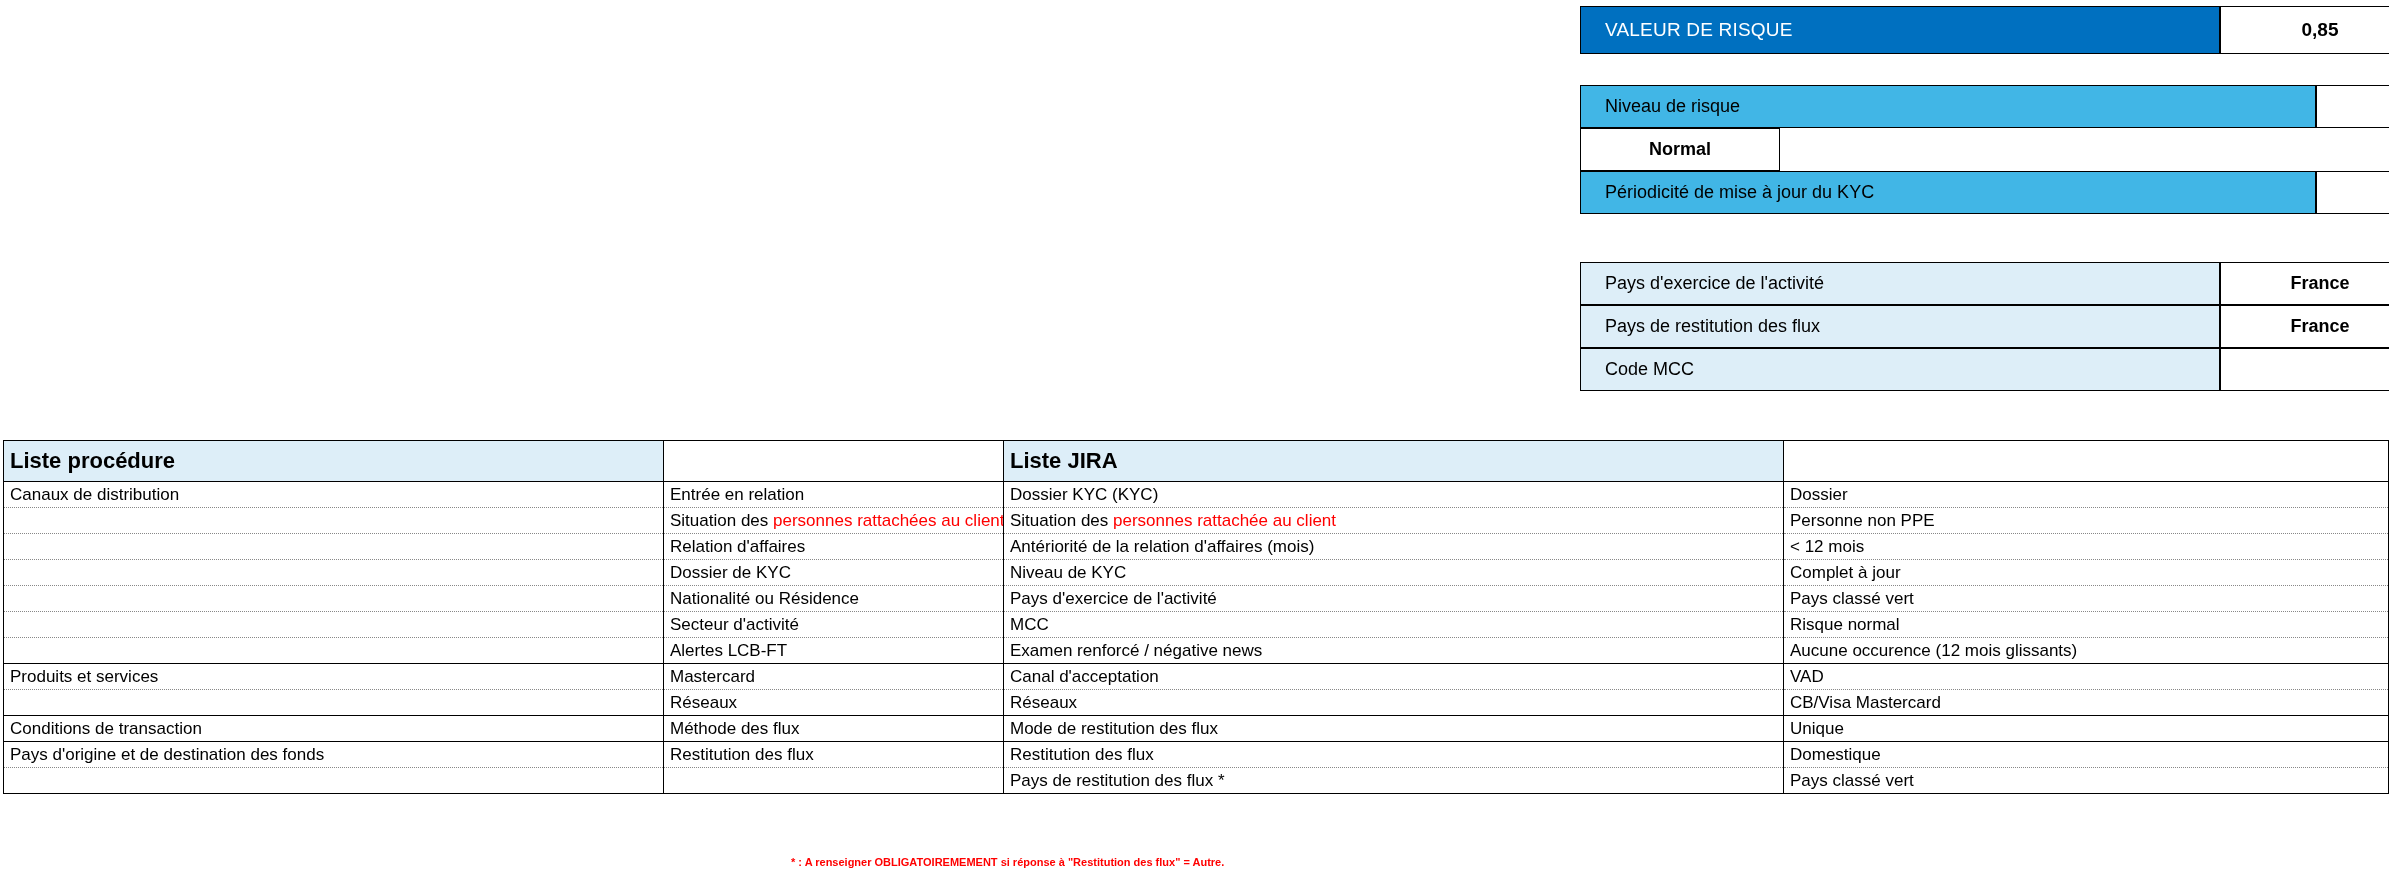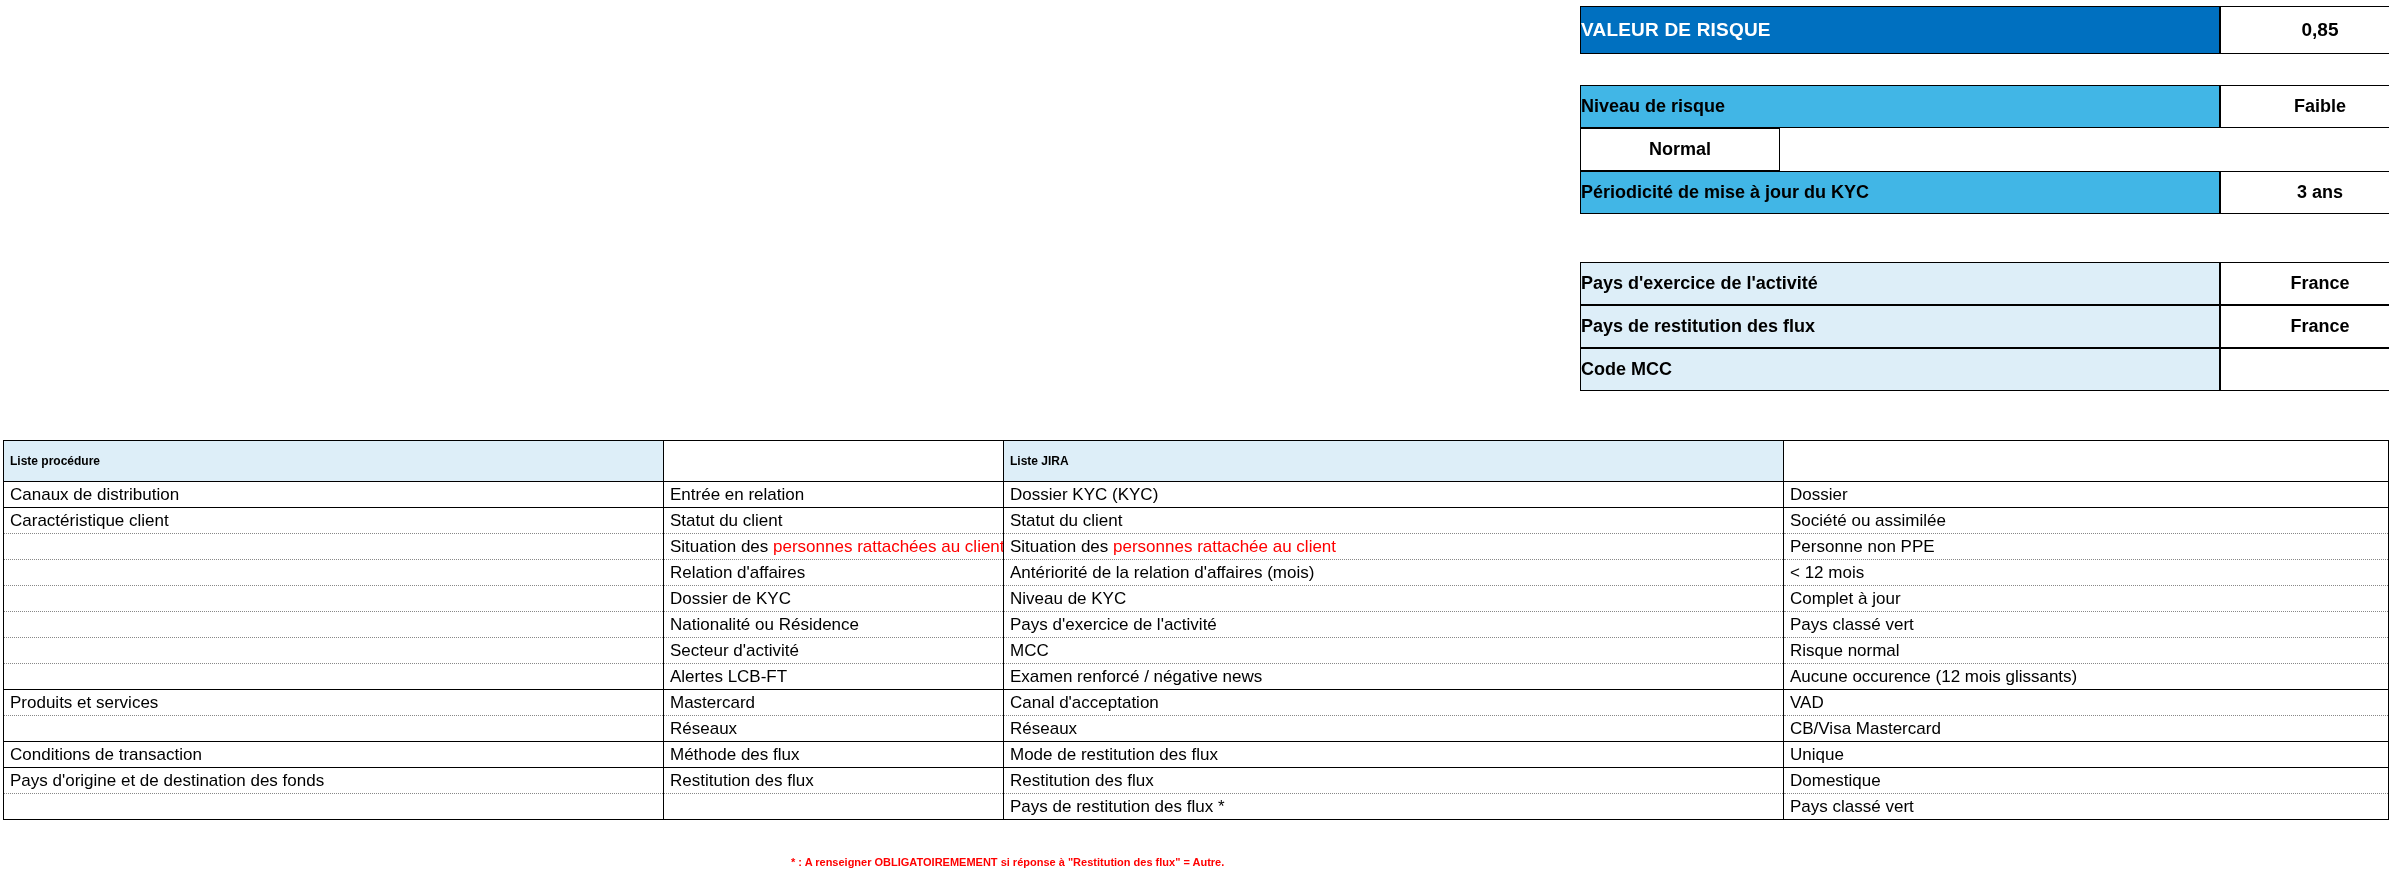"VALEUR DE RISQUE" .plabel { font-weight: bold -> normal; padding-left: 0 -> 24px }
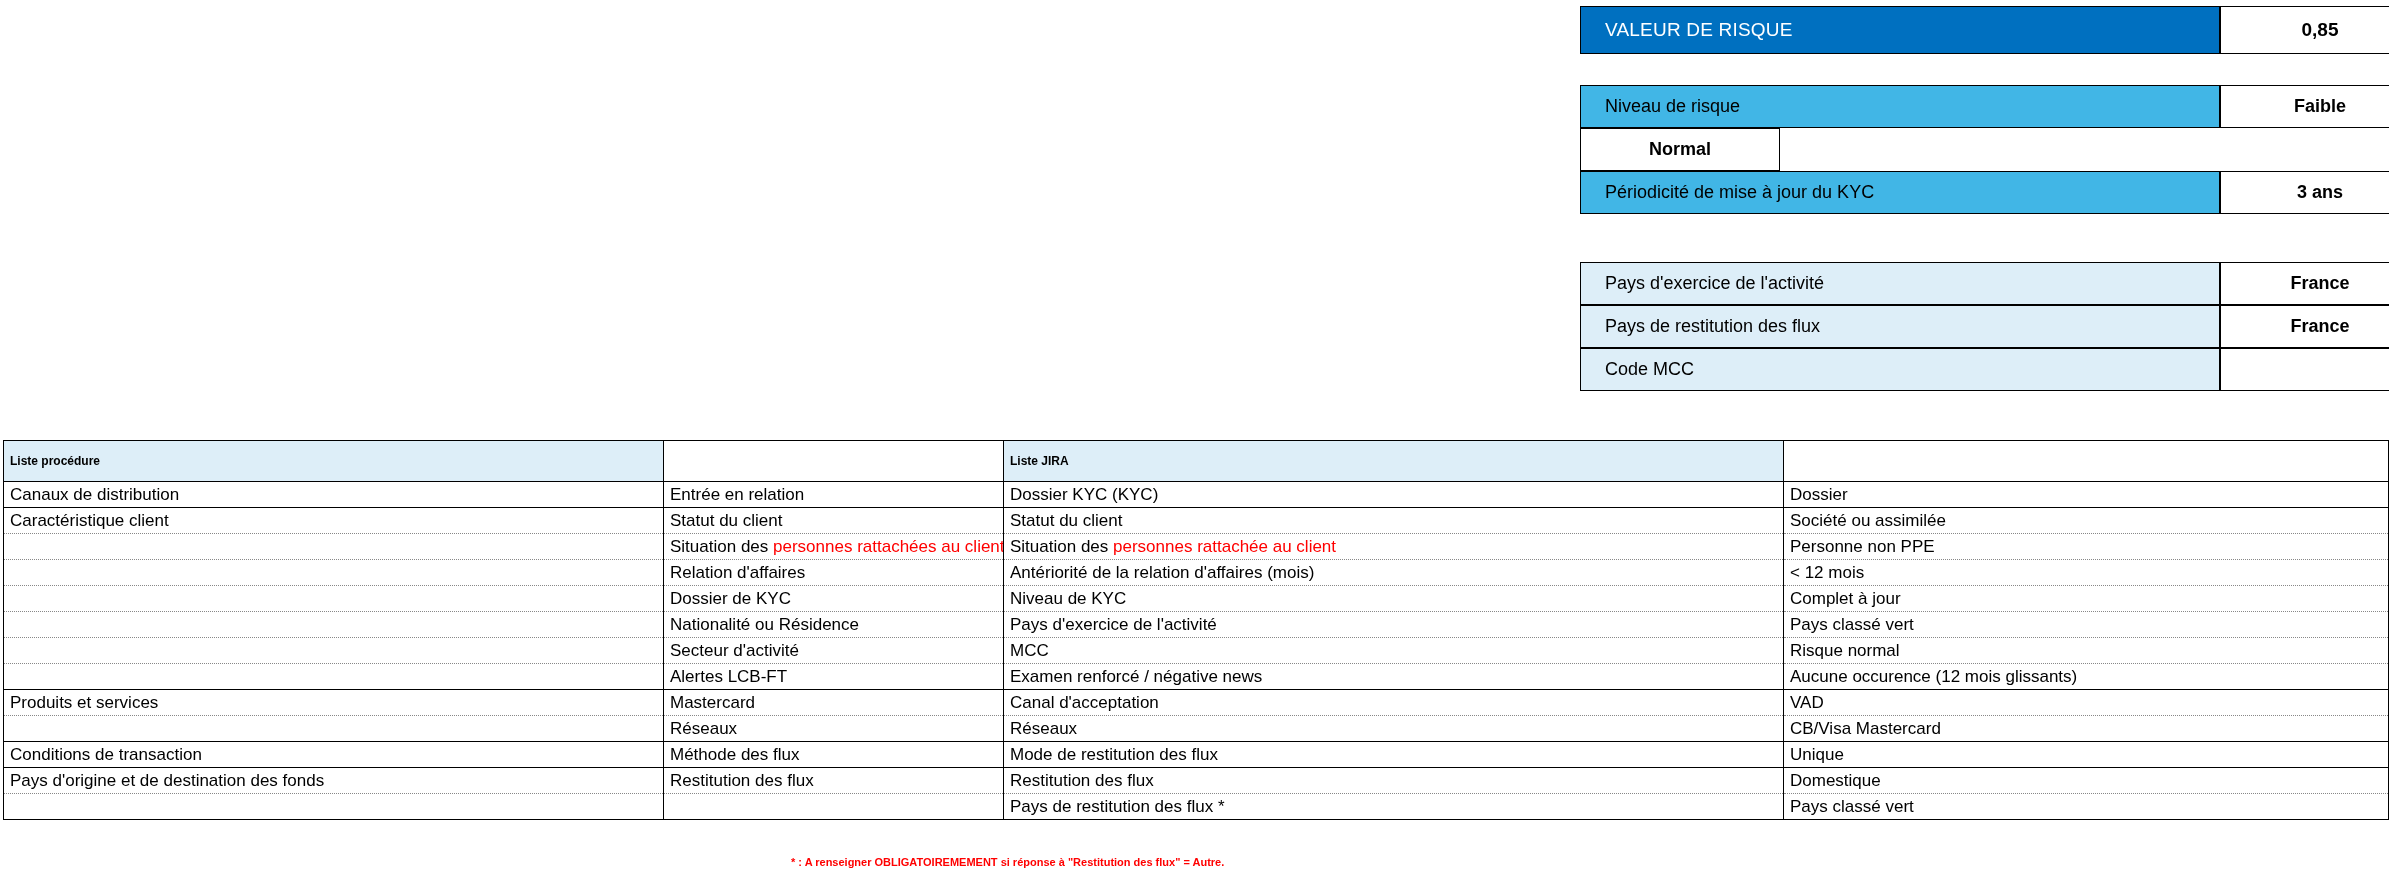"Niveau de risque" #panel-levels .plabel { width: 640px -> 736px }
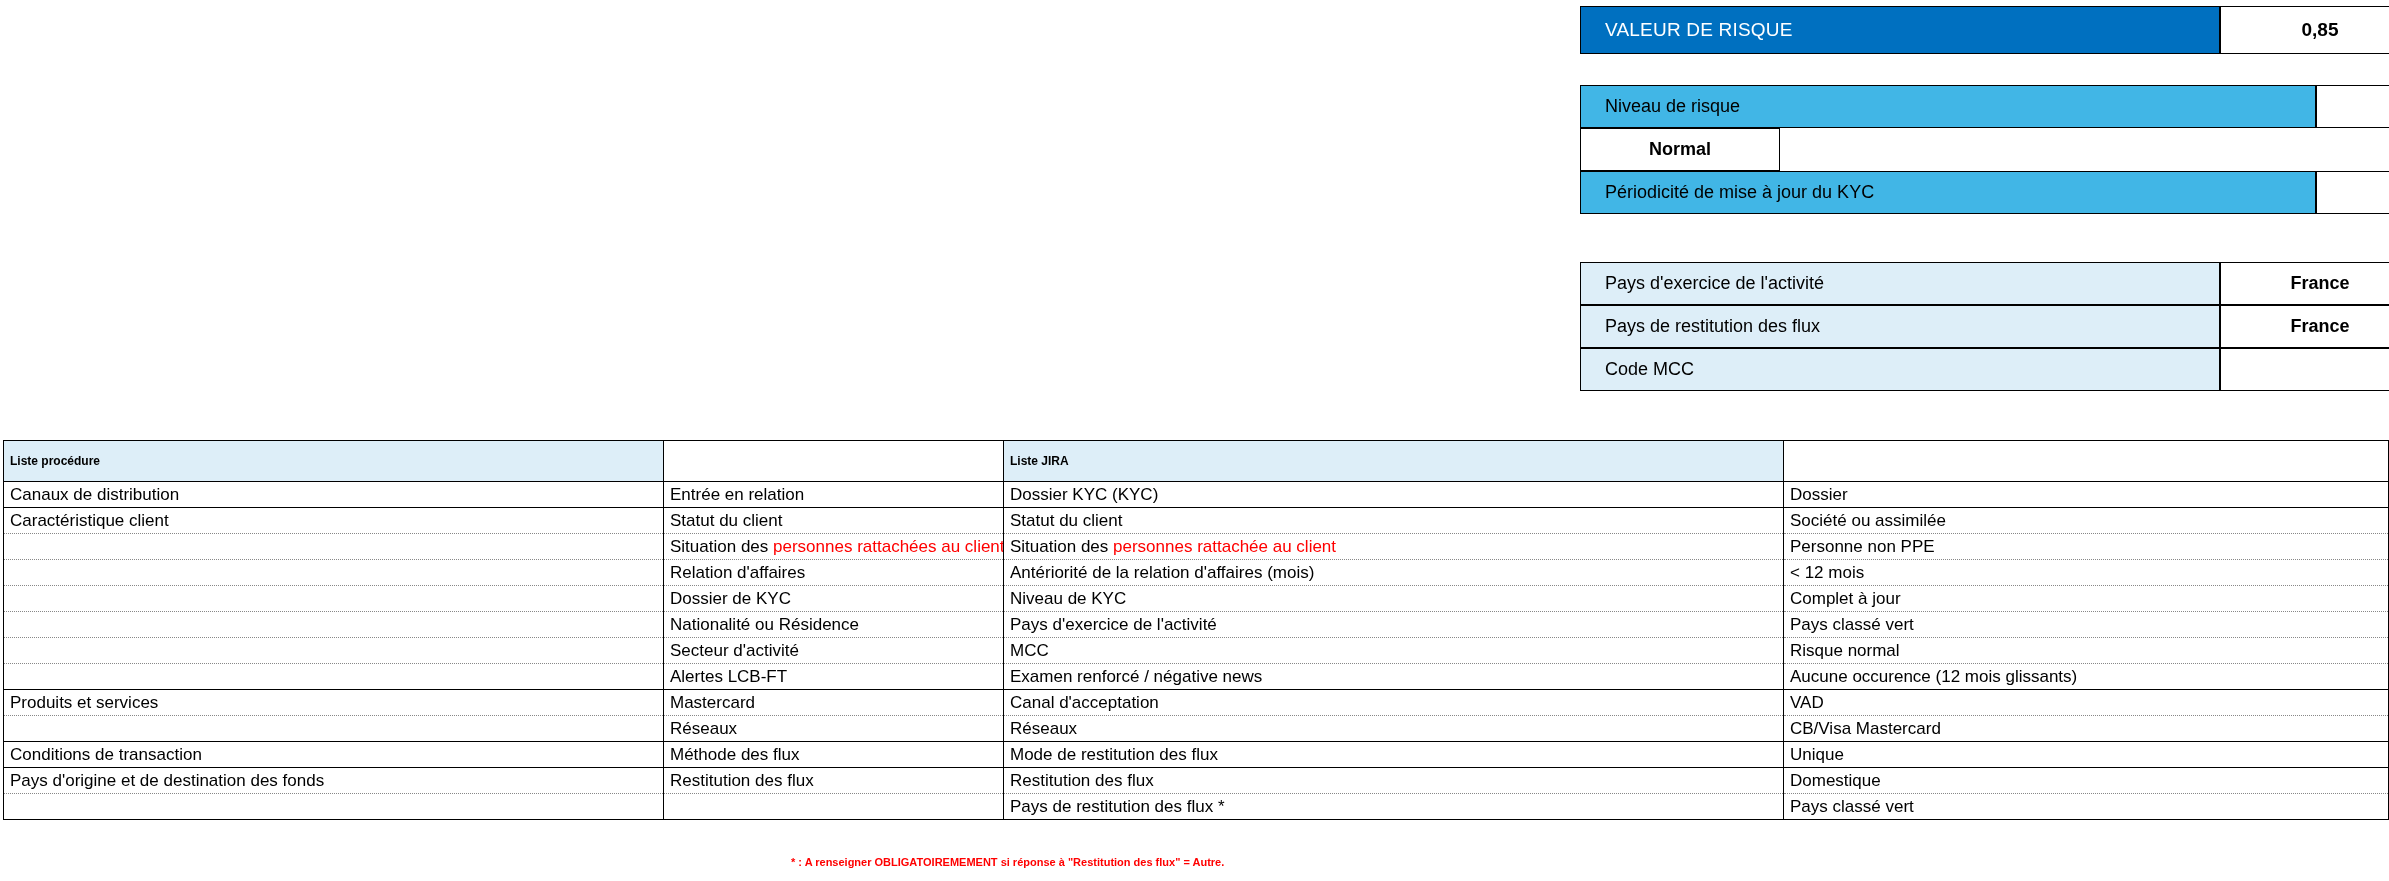"Liste procédure" #main-table tr.head td { font-size: 12px -> 22px }
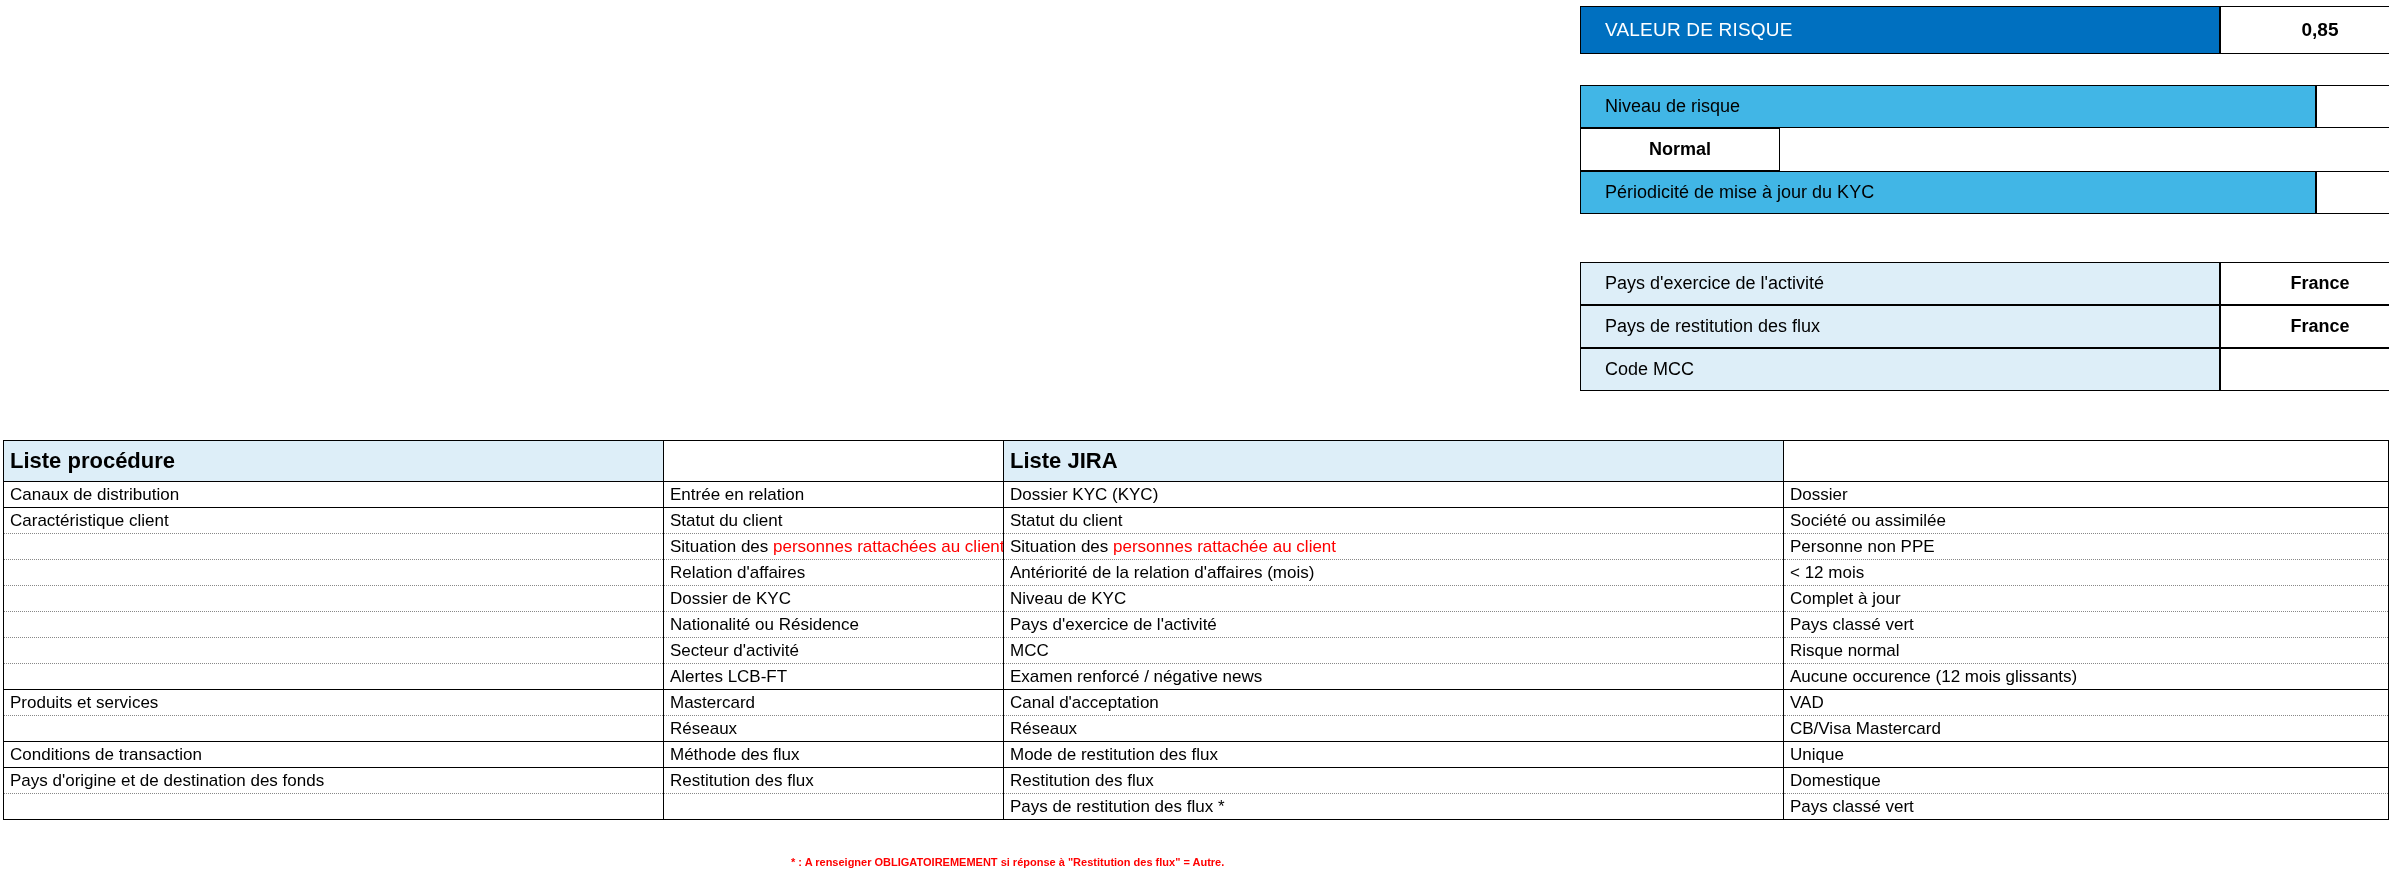"Caractéristique client" tr.body { html: <tr> <td>Caractéristique client</td> <td>Statut du client</td> <td>Statut du client</td> <td>Société ou assimilée</td> <td>0,25</td> </tr> -> none }
